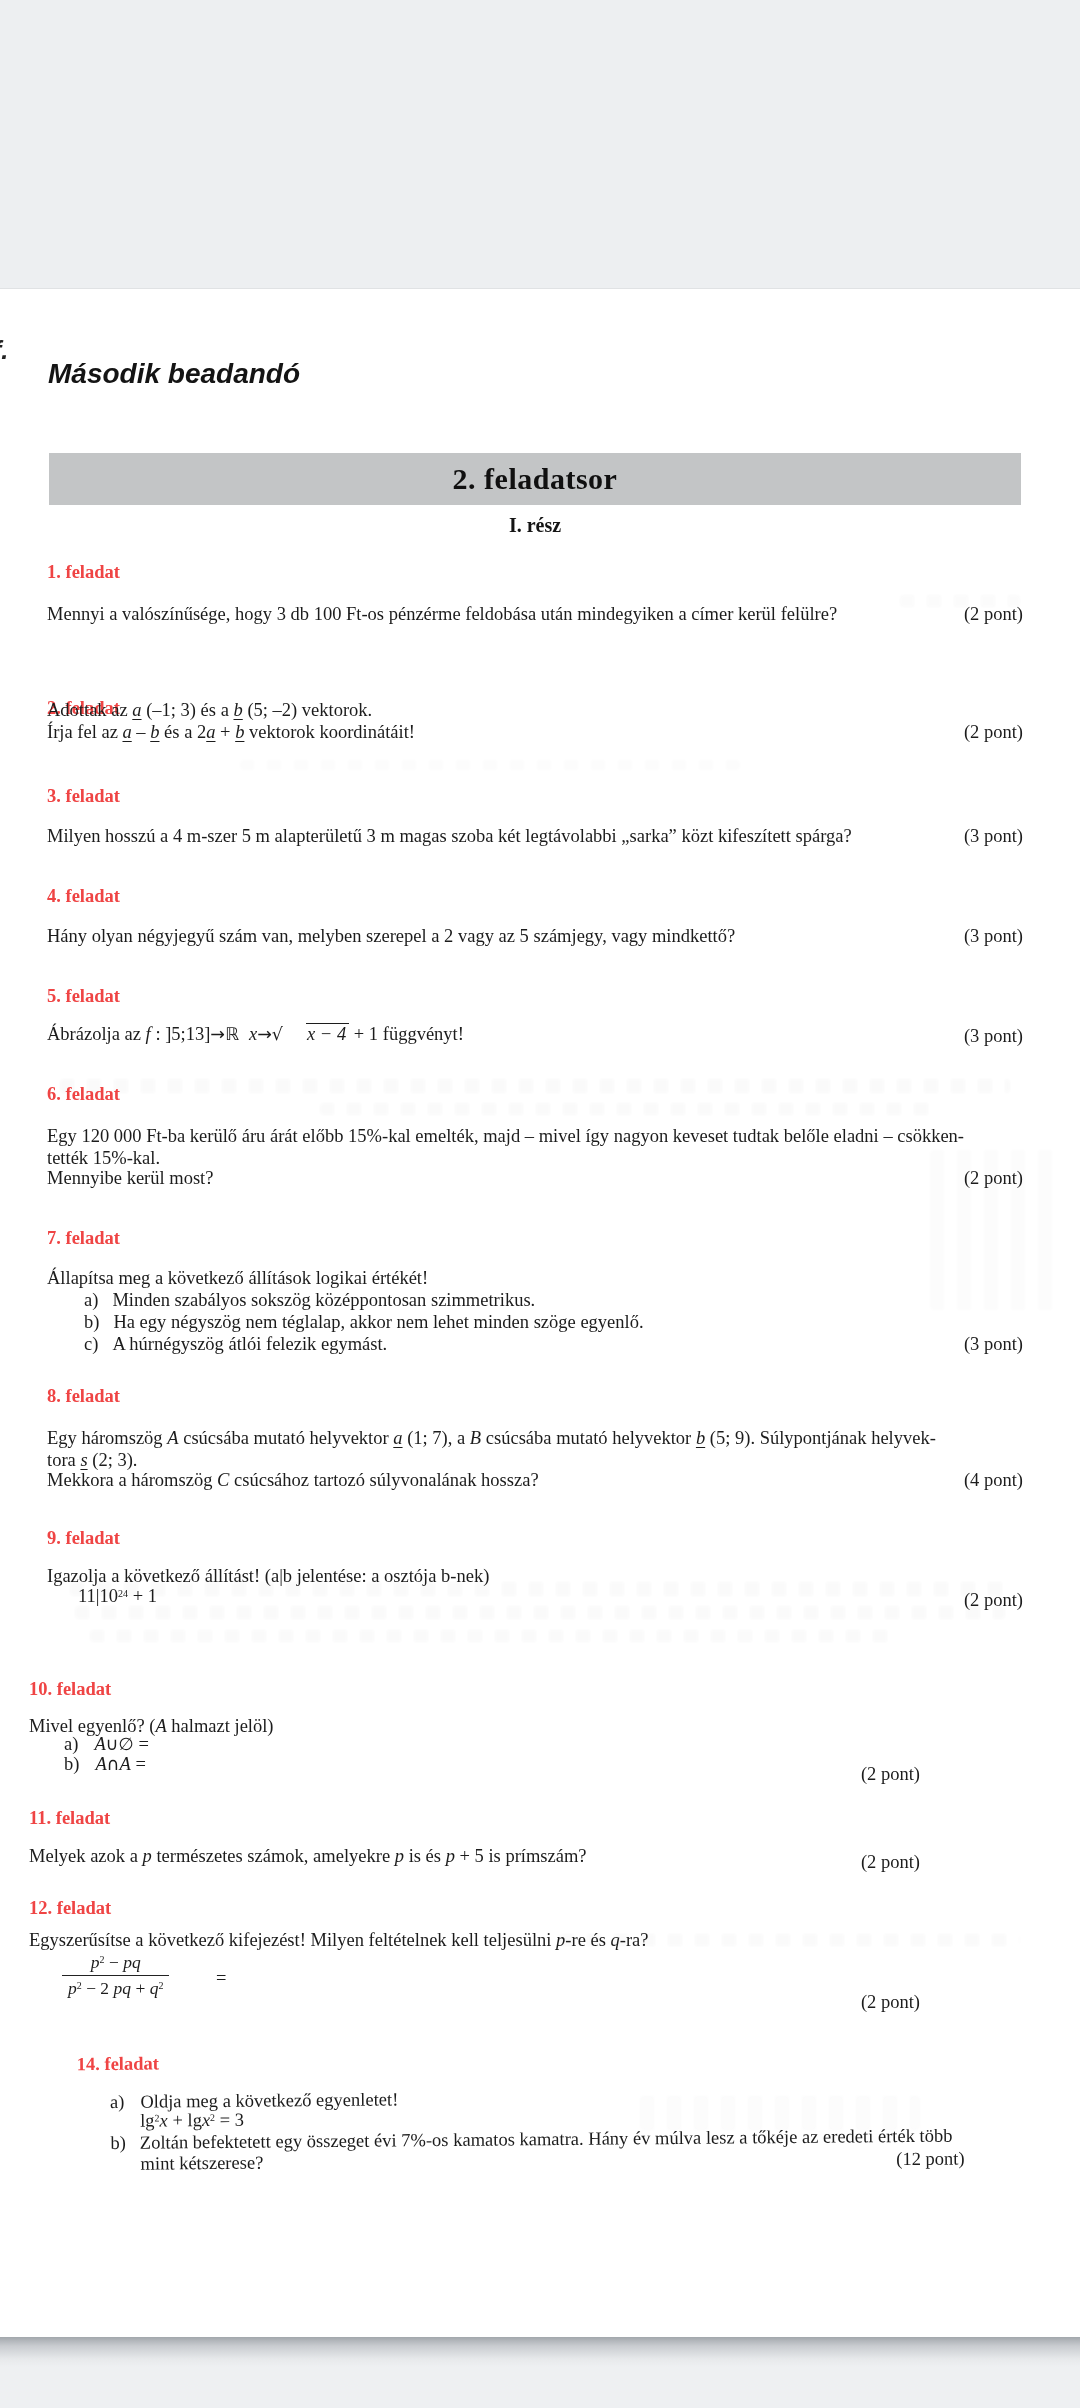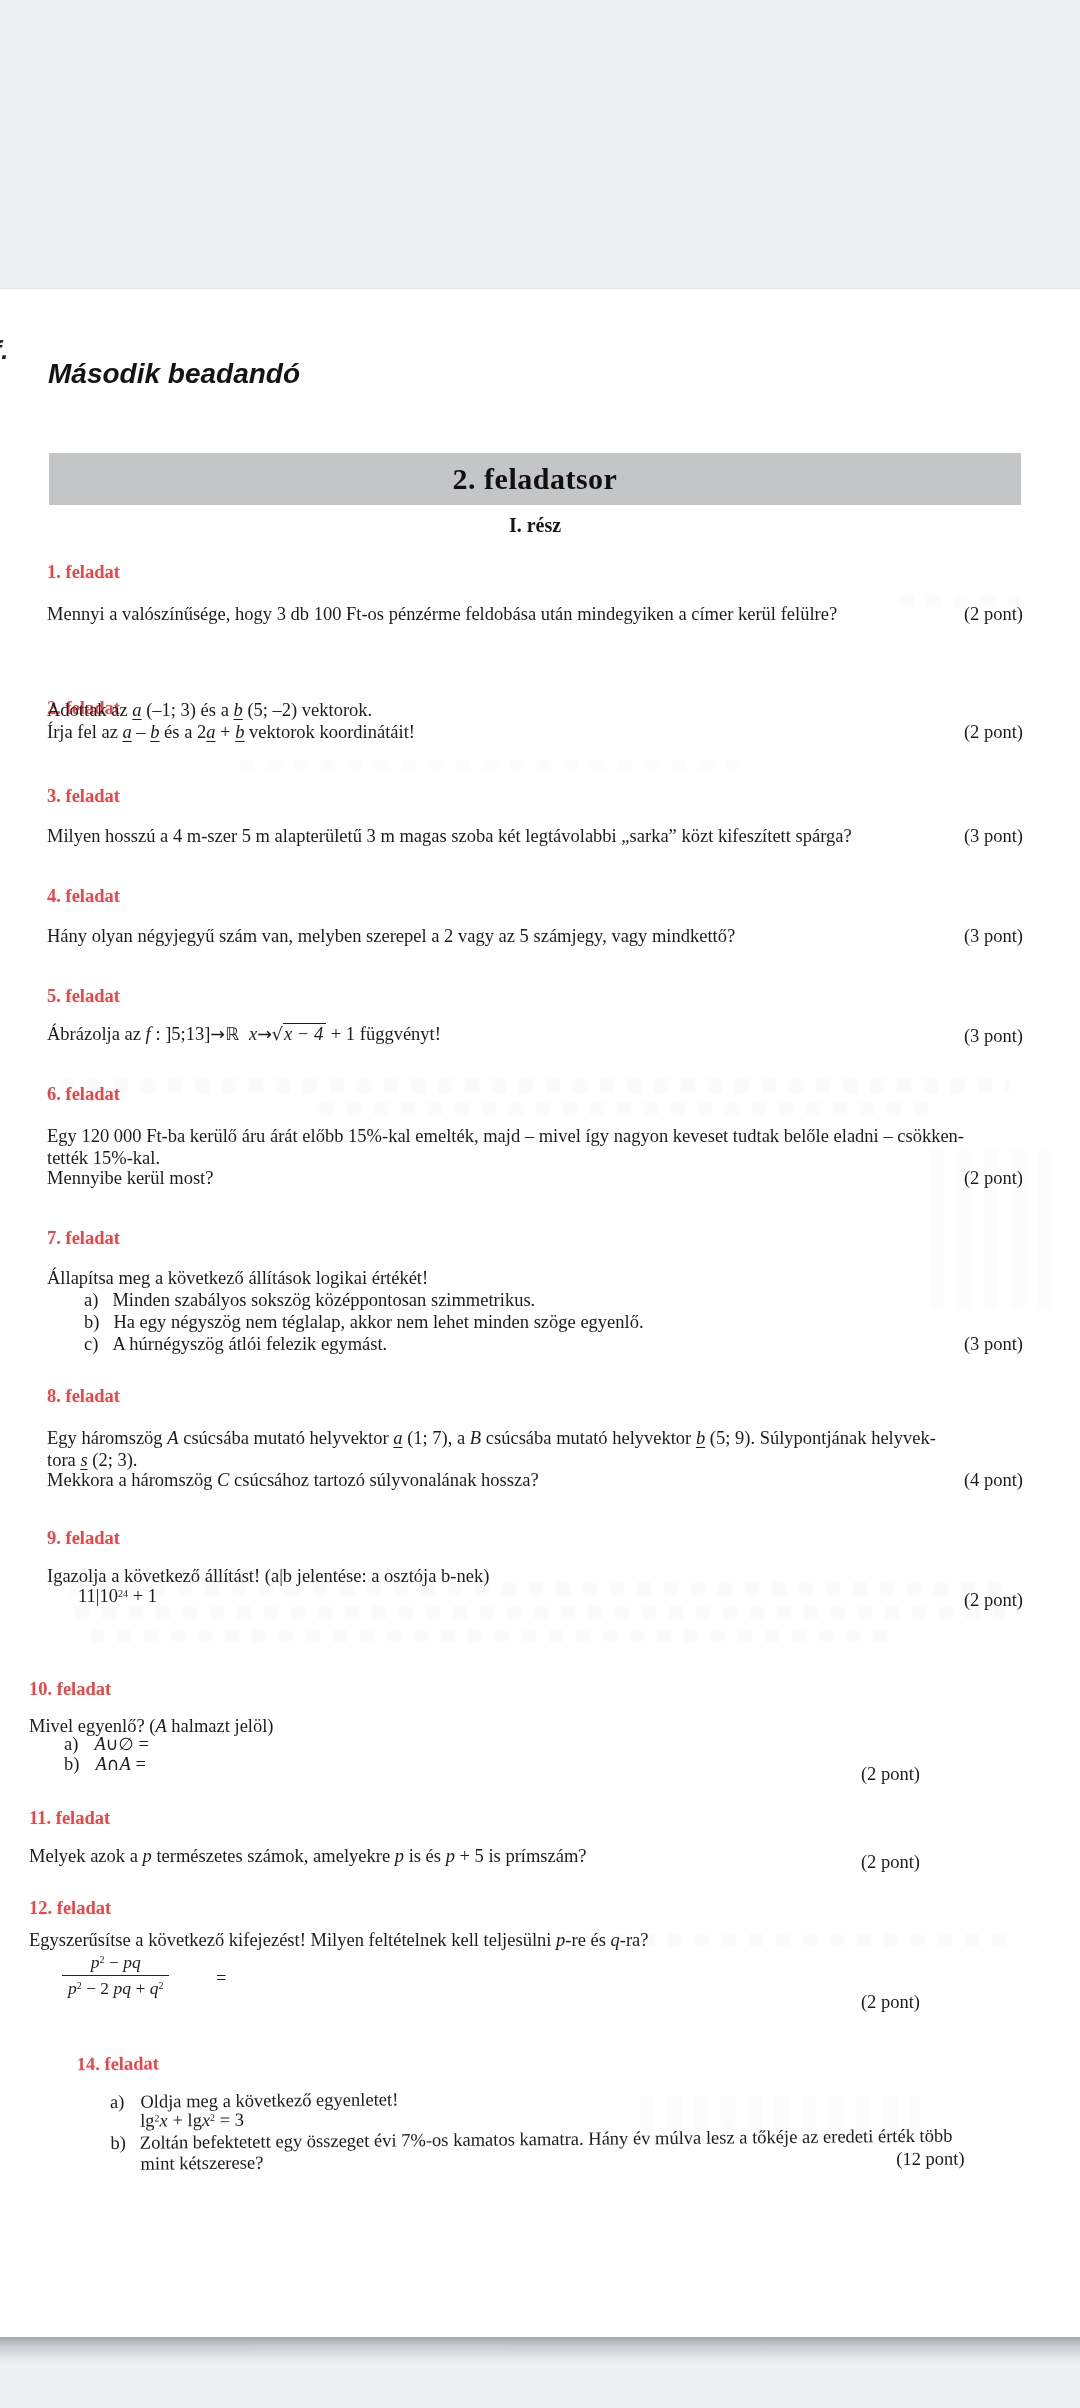"x − 4" .sqrt-bar { margin-left: none -> 23px }
